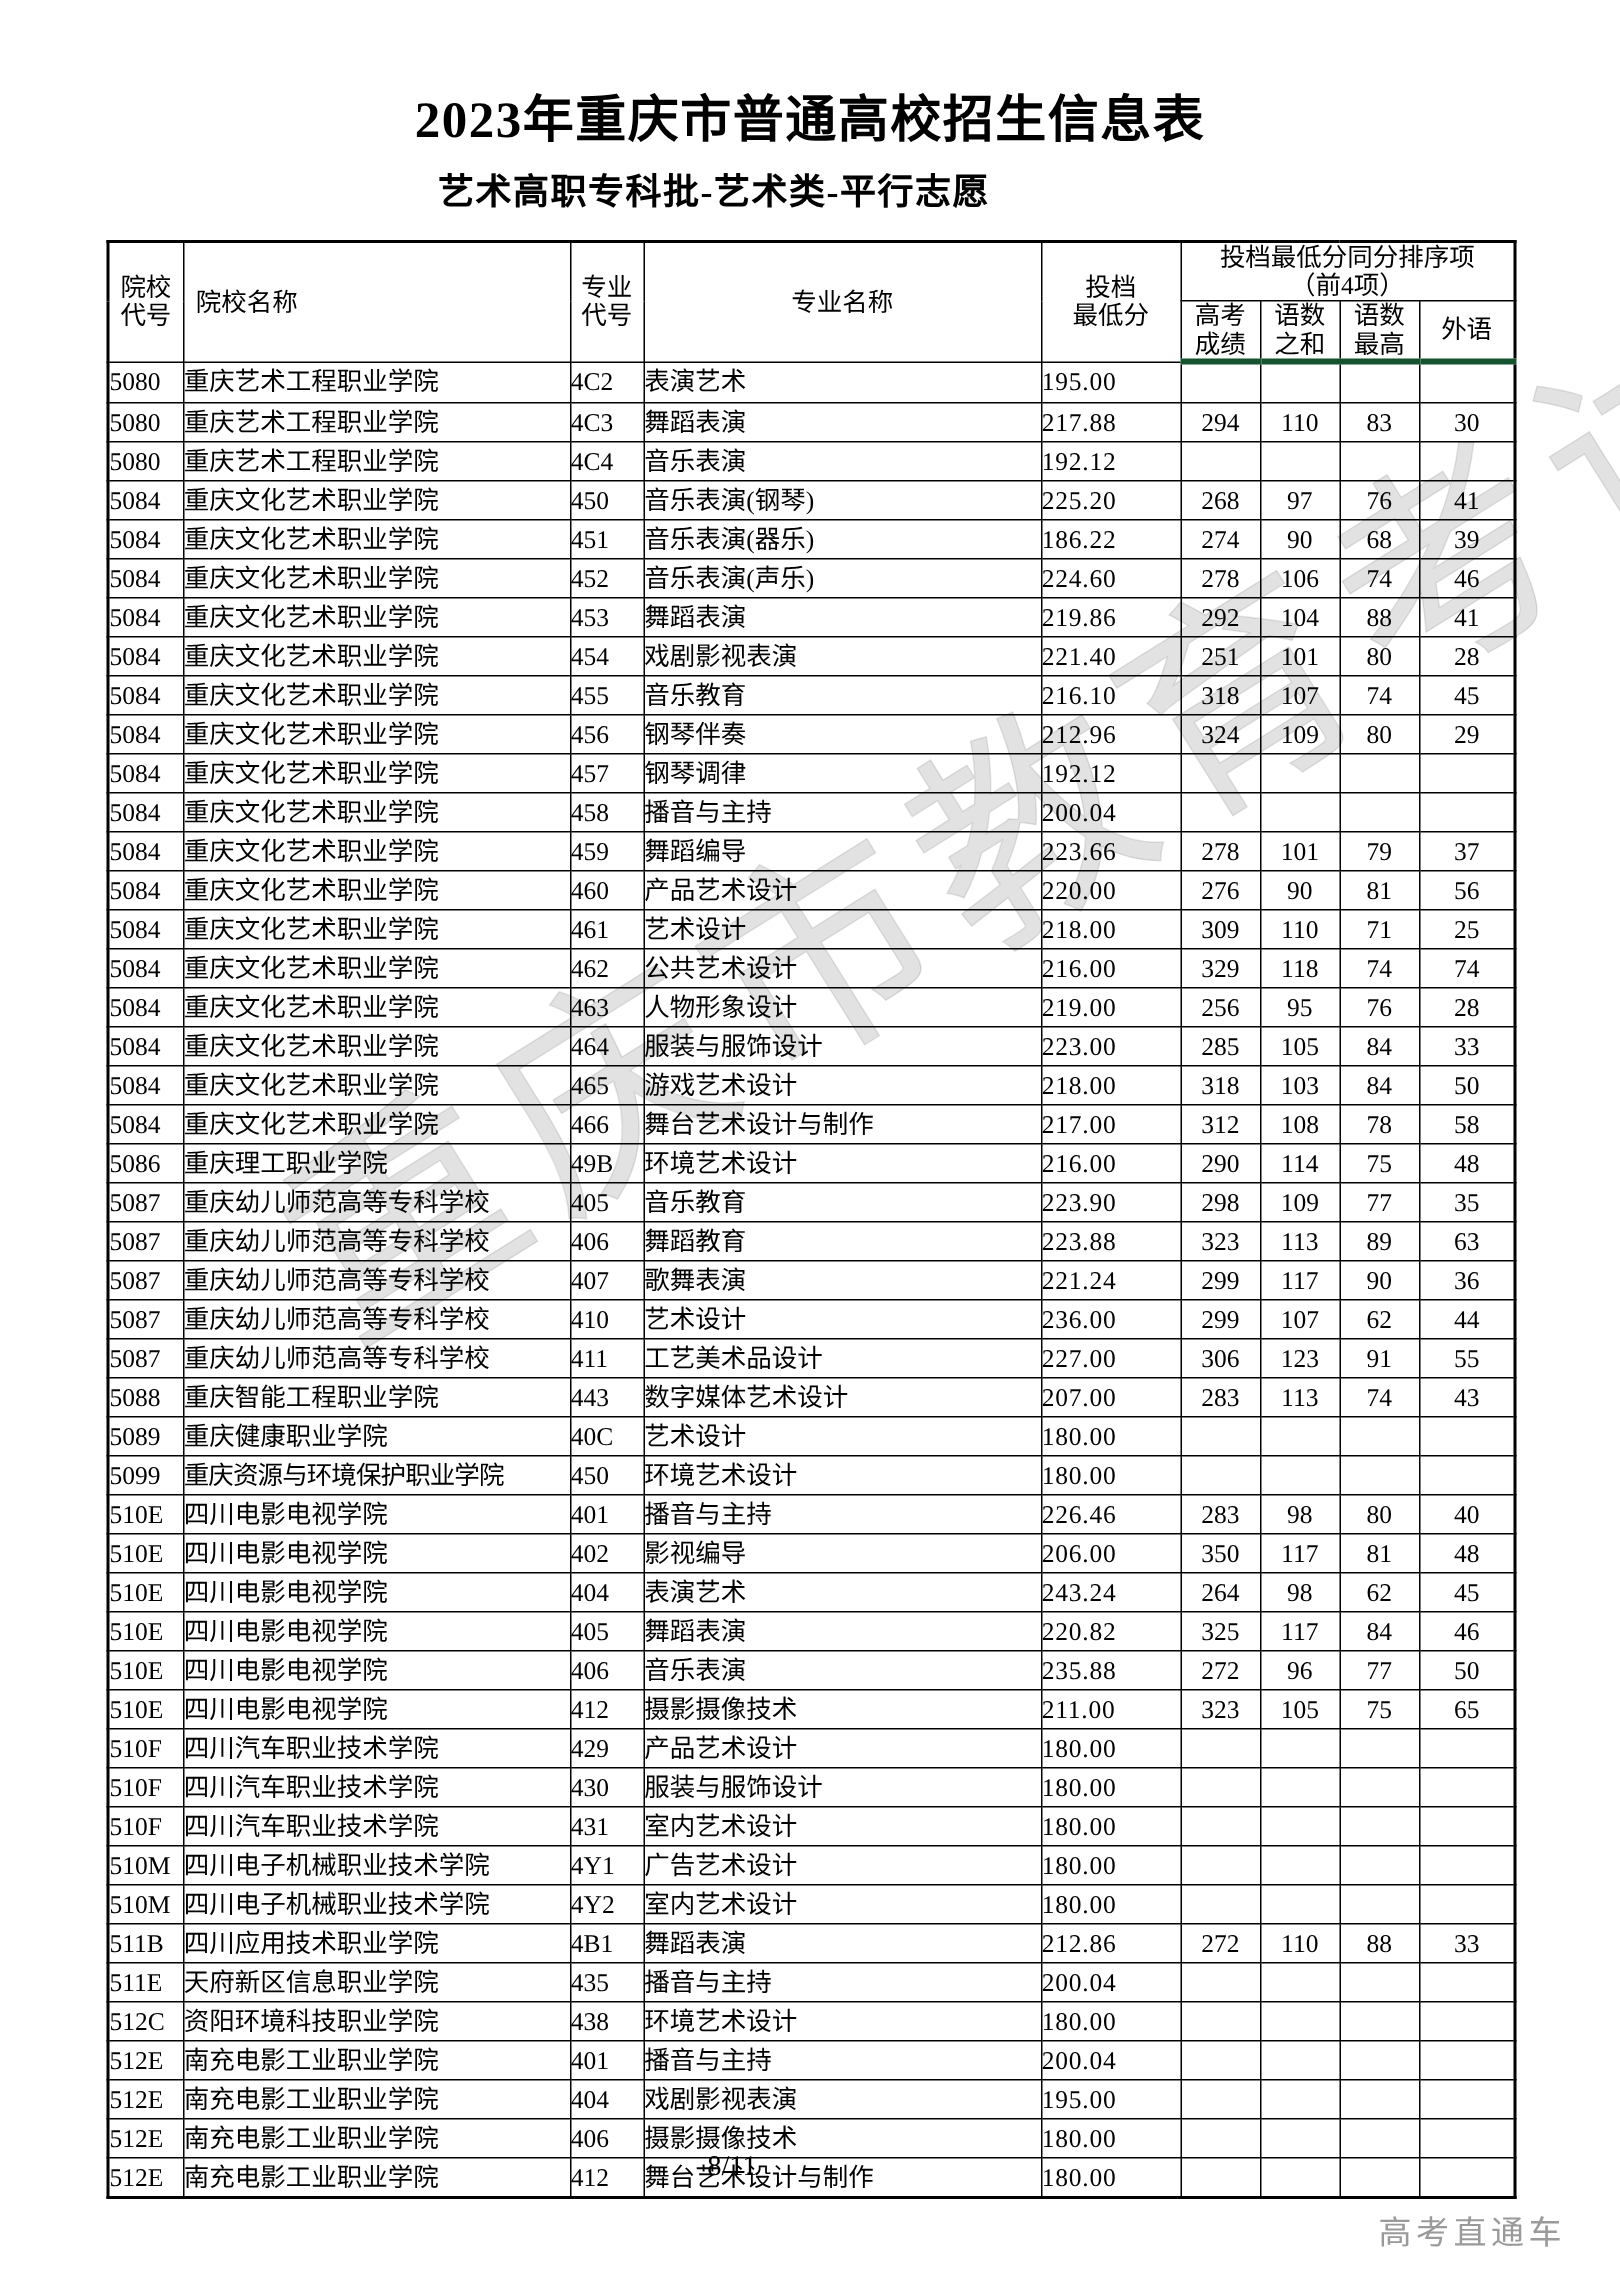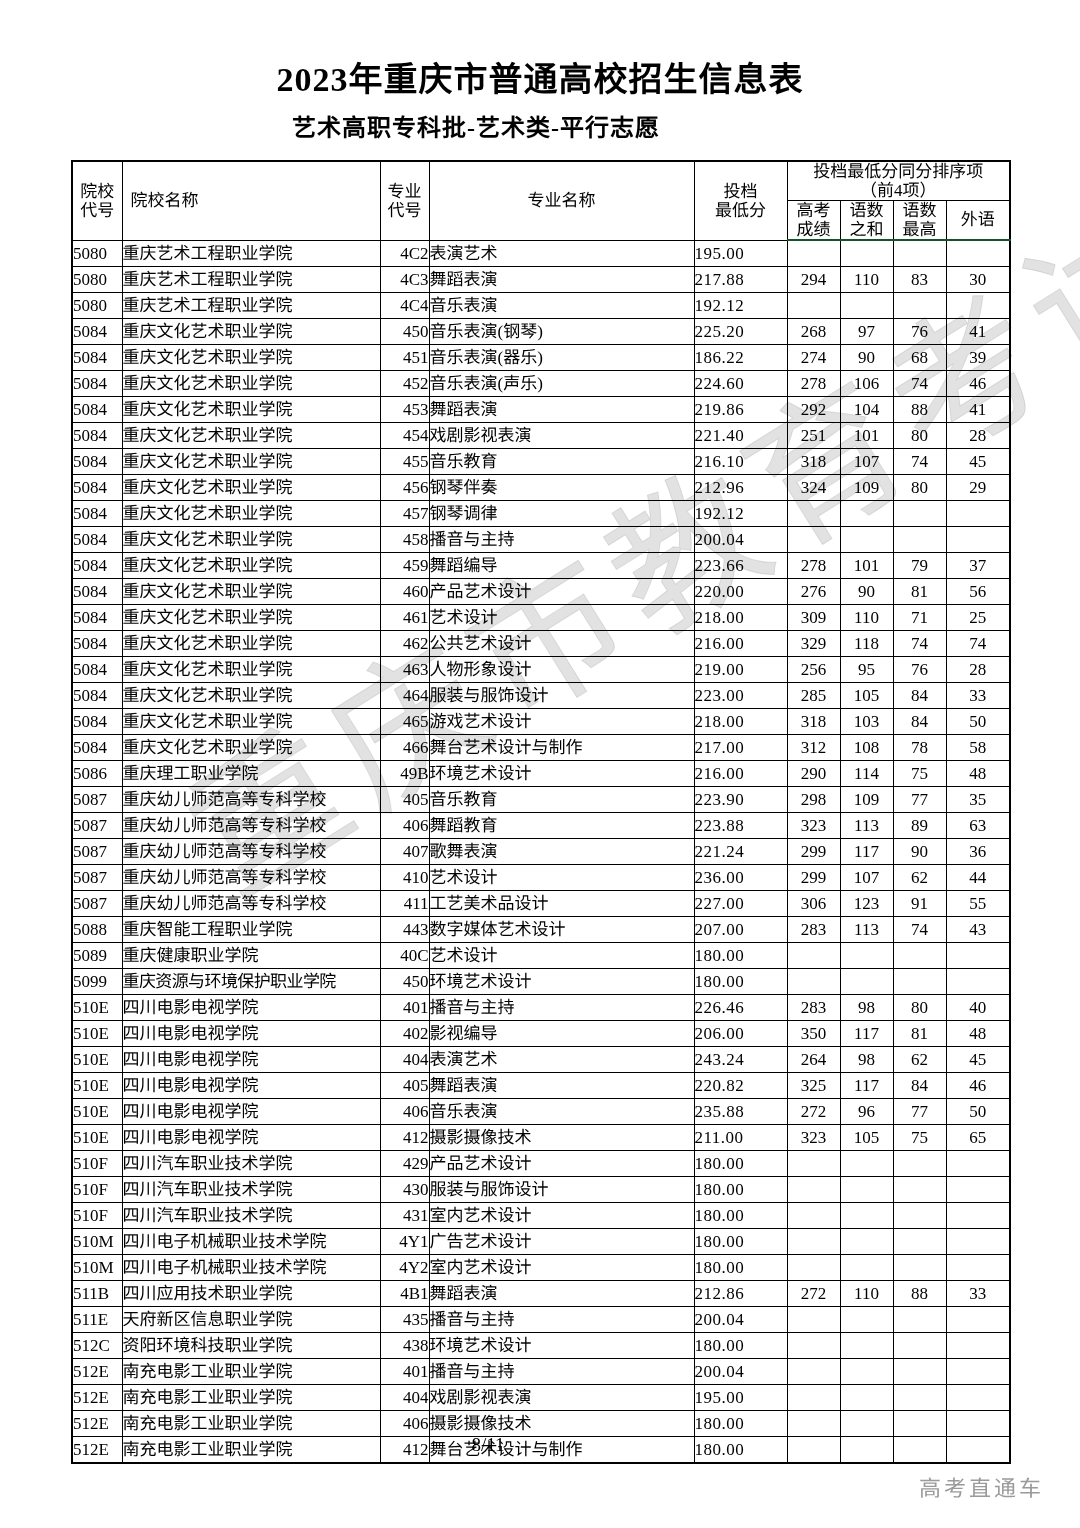"高考" thead tr:last-child th { border-bottom: 2px solid #14532d -> 4px solid #14532d }
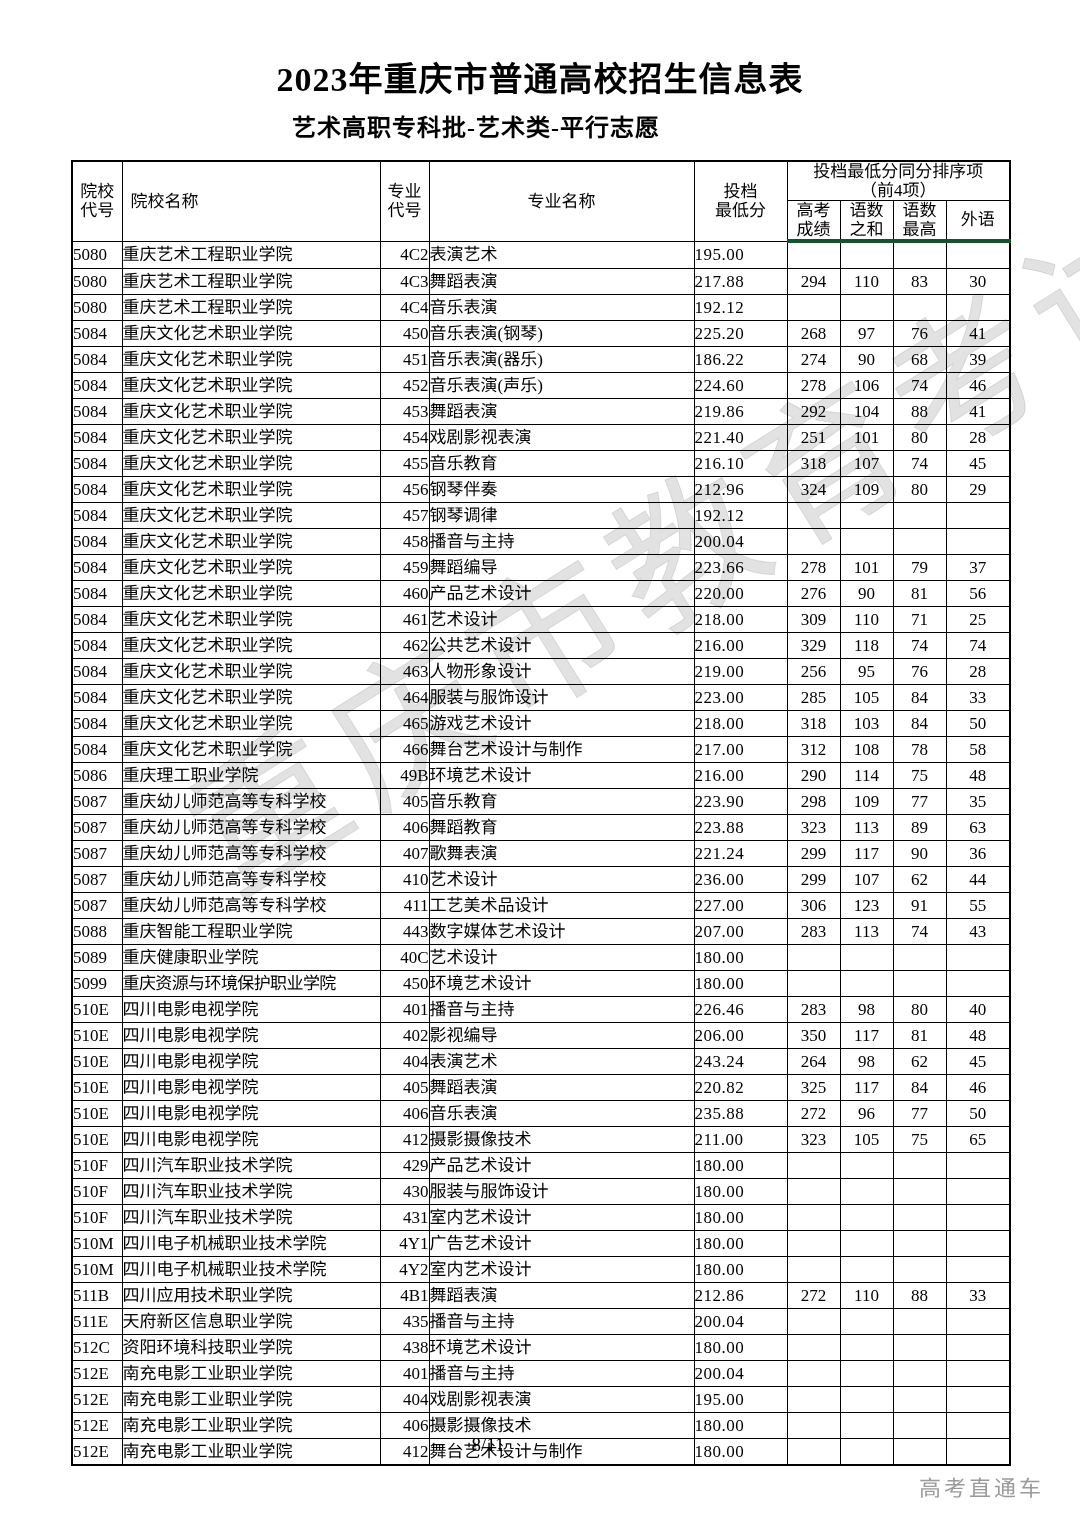"4C2" td.c-mcode { text-align: right -> left }
